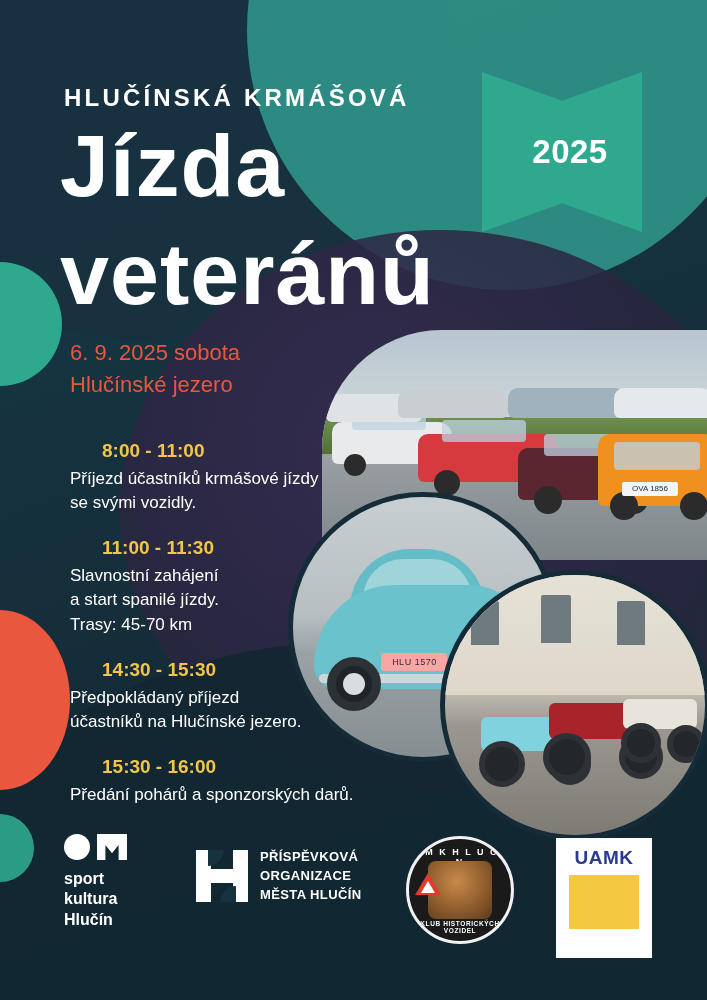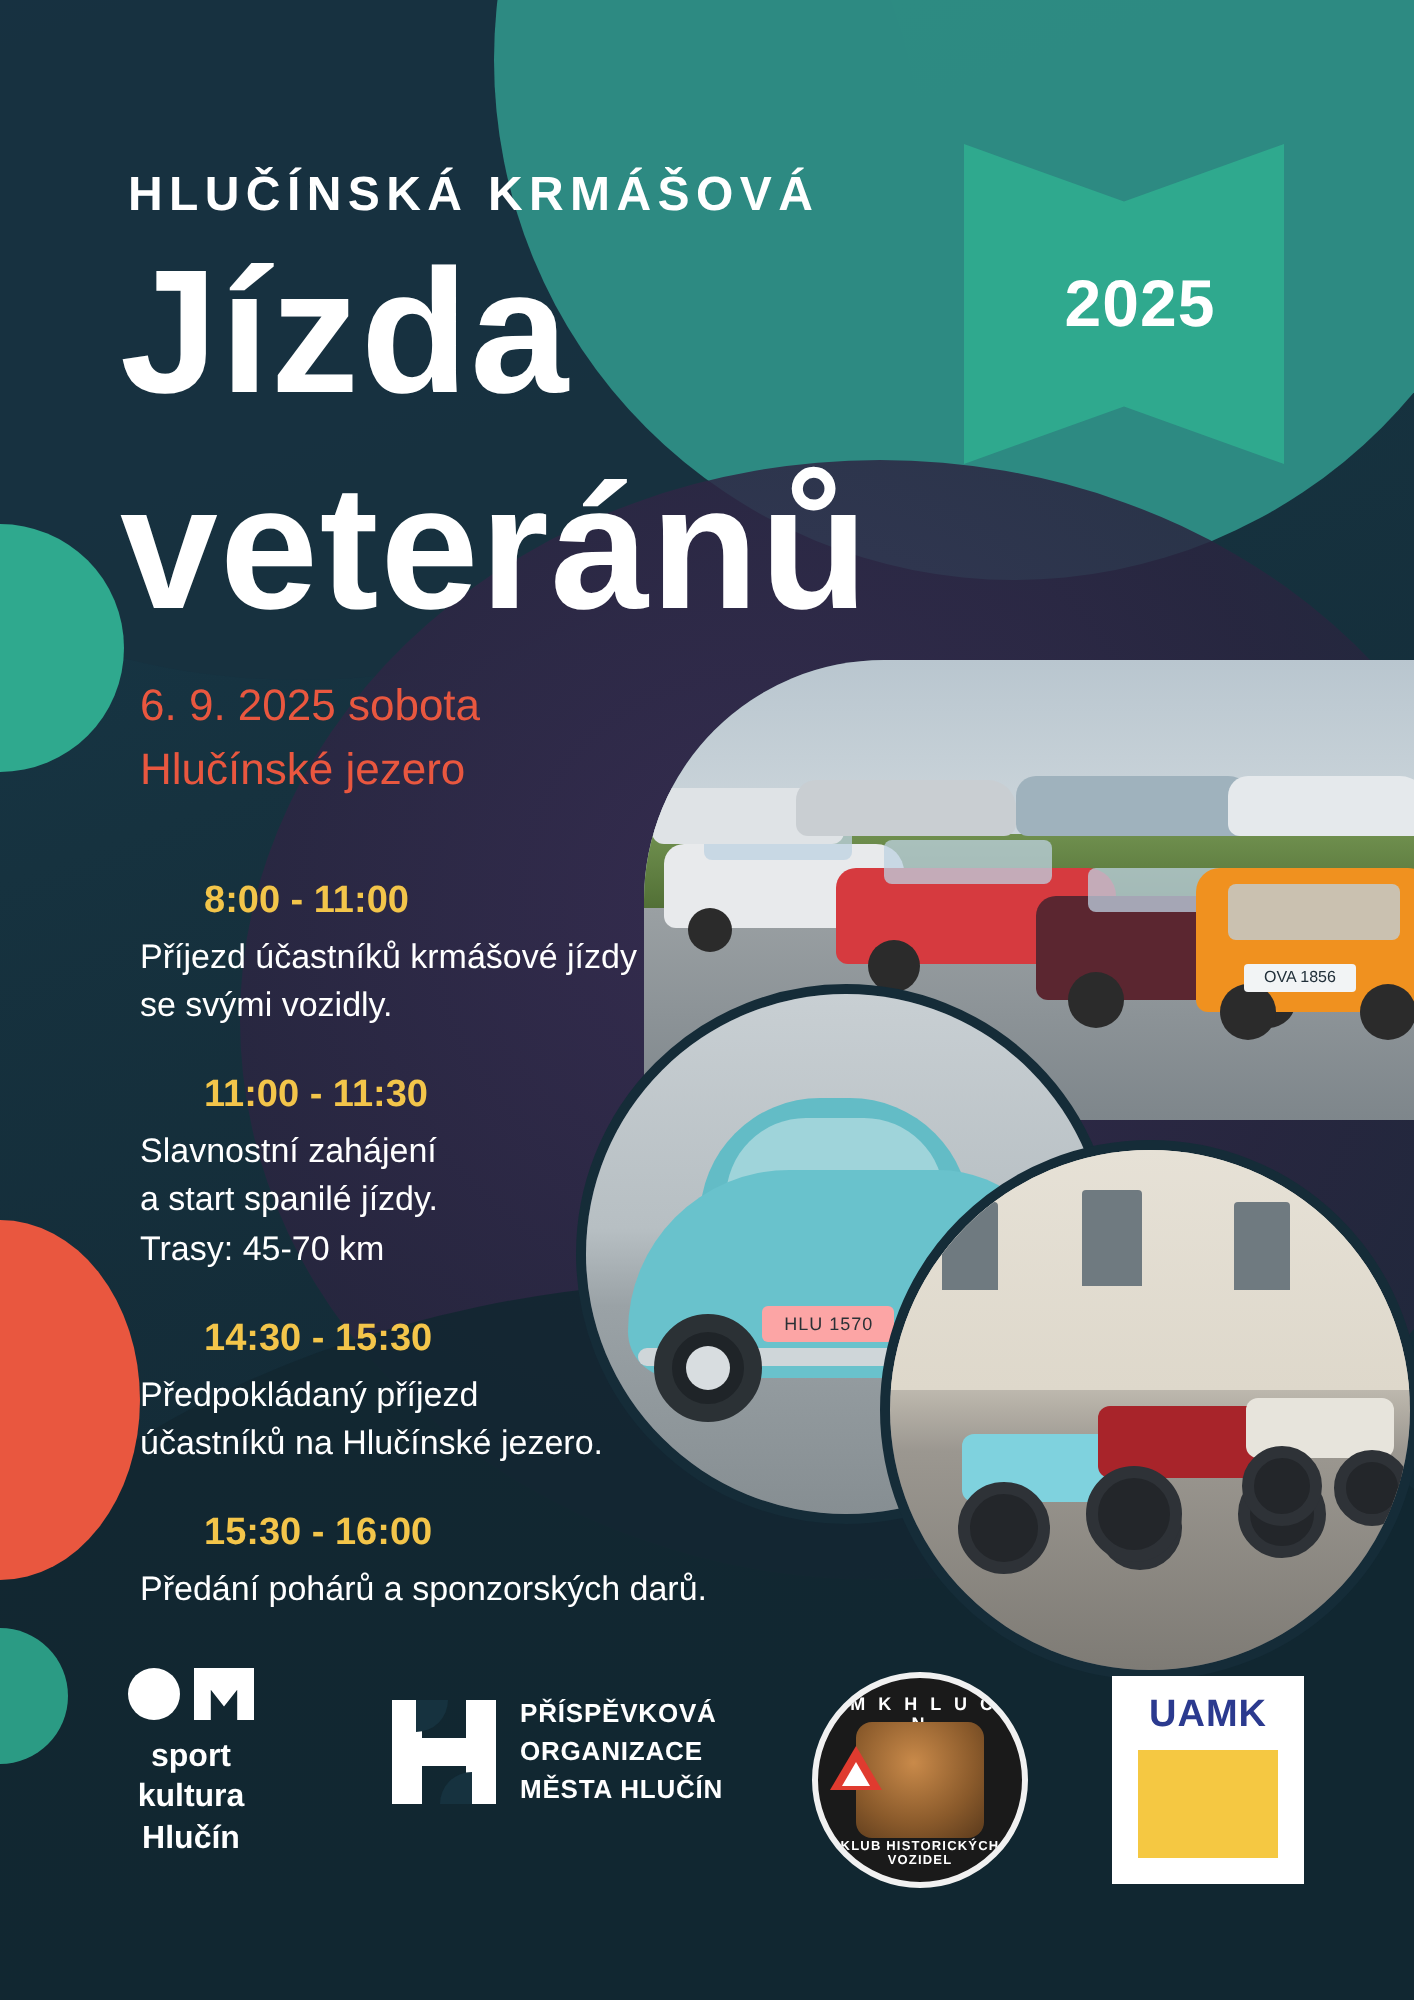"UAMK" .sponsor-uamk { height: 104px -> 120px }
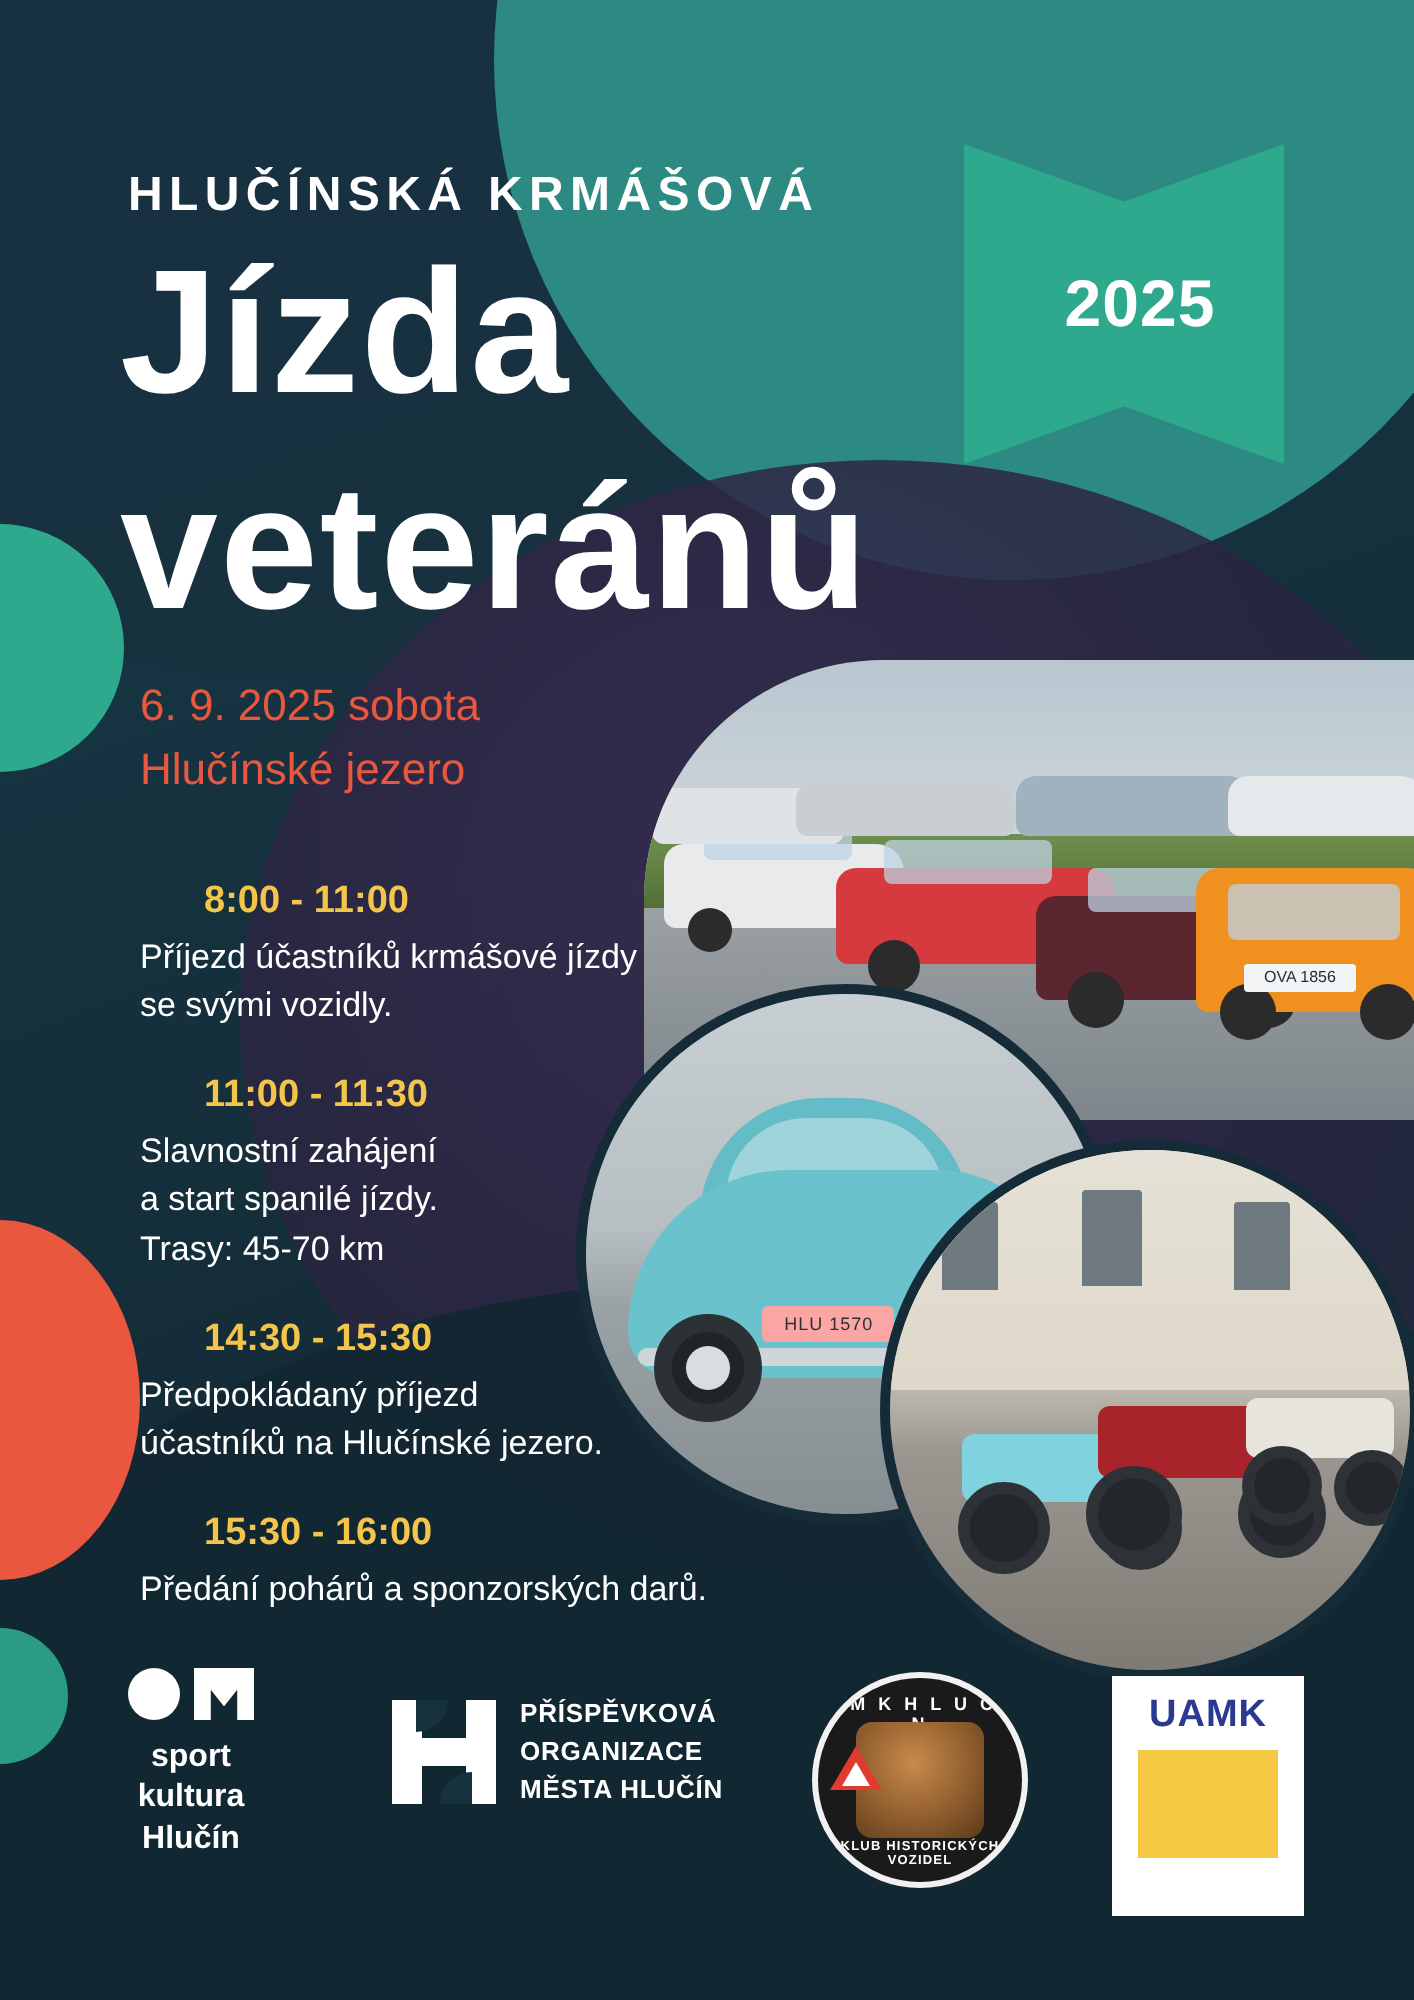"sport" .sponsor-sport { text-align: center -> none }
